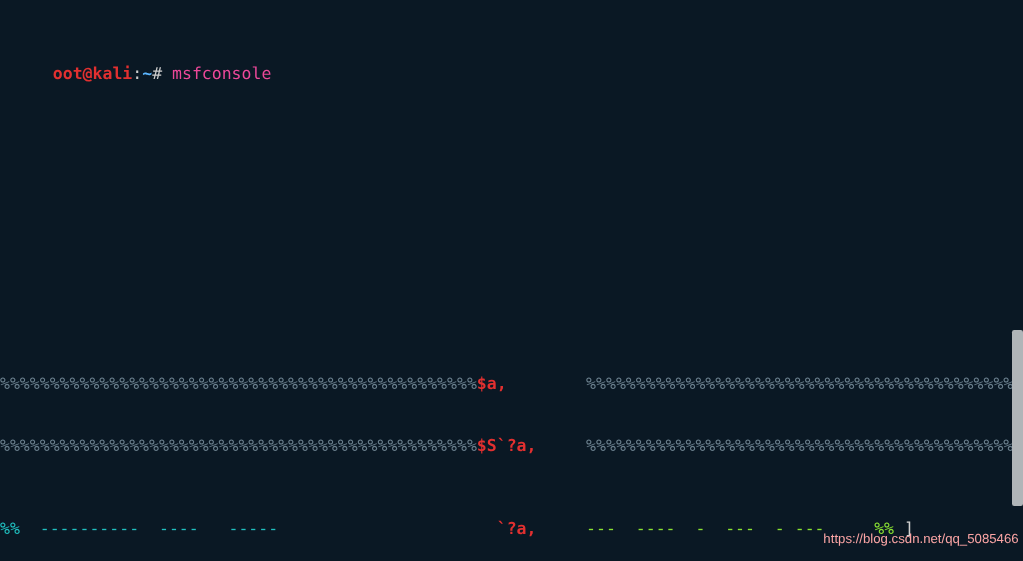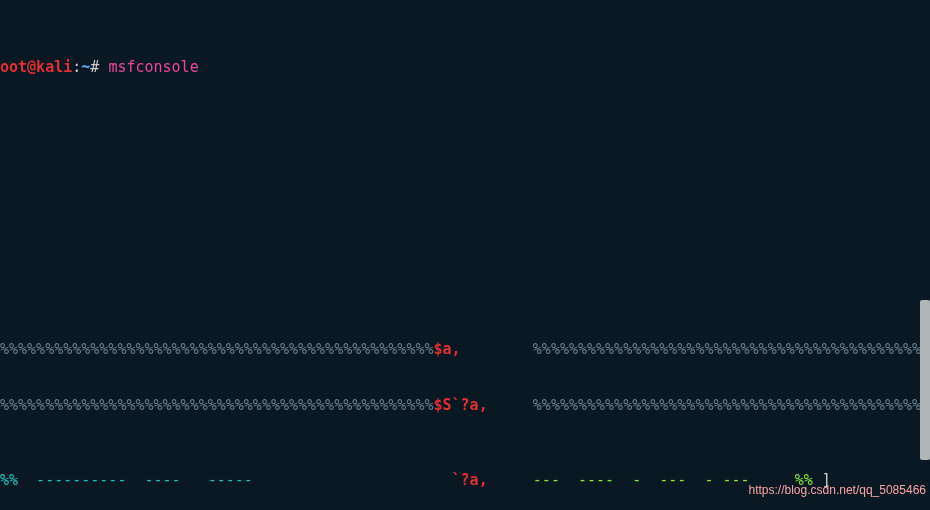"oot@kali" .prompt-line .user { padding-left: none -> 48px }
